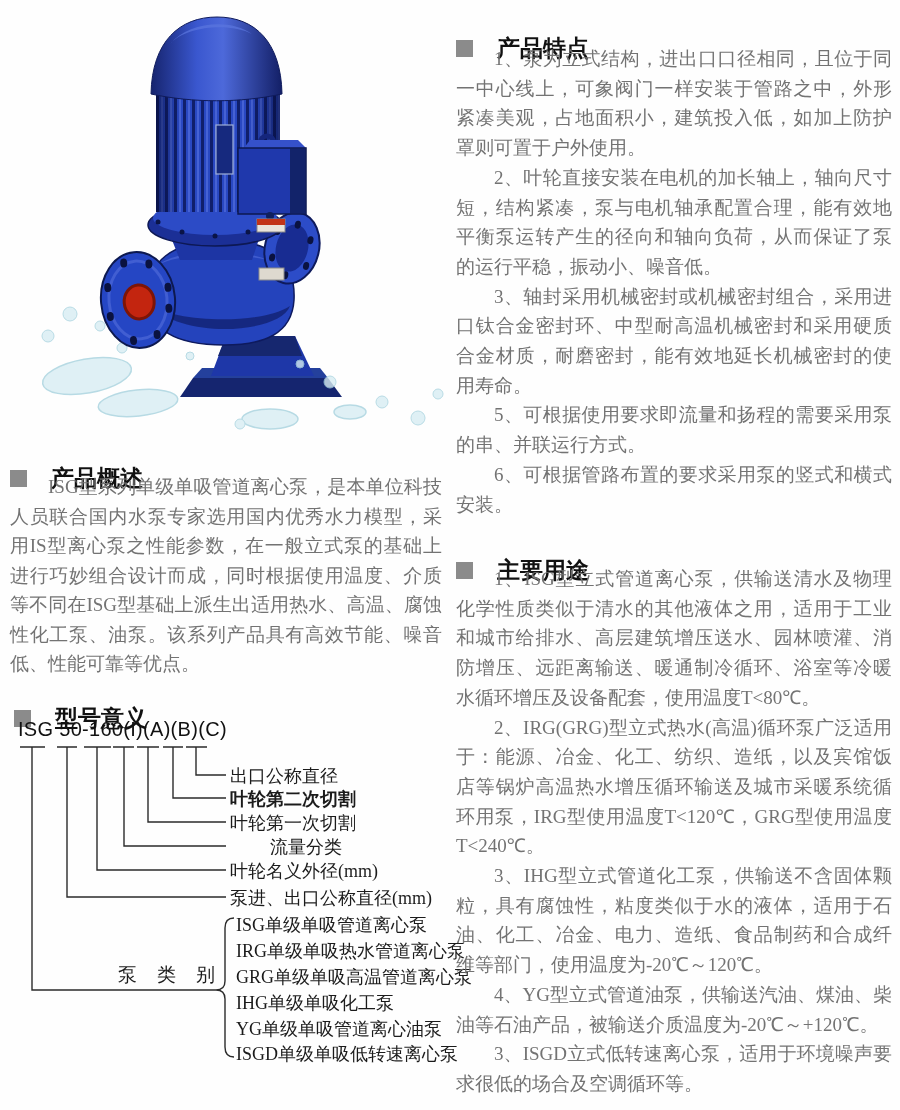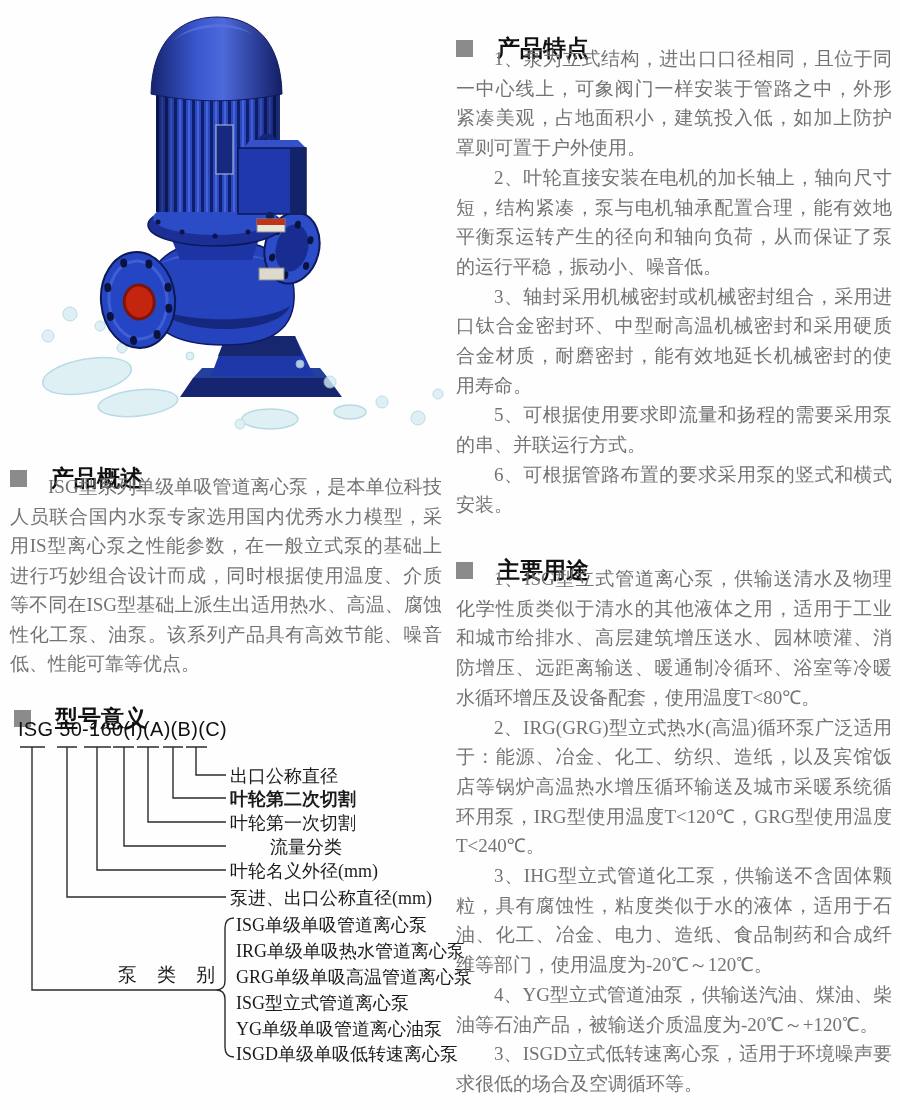"ISG型立式管道离心泵" span.dcat { text: ISG型立式管道离心 -> IHG单级单吸化工 }
